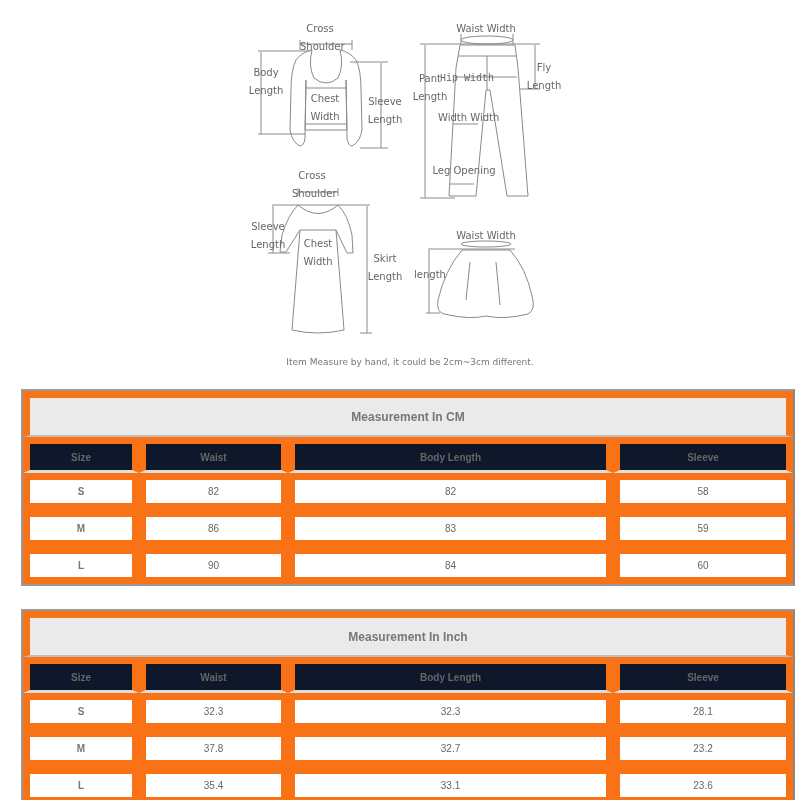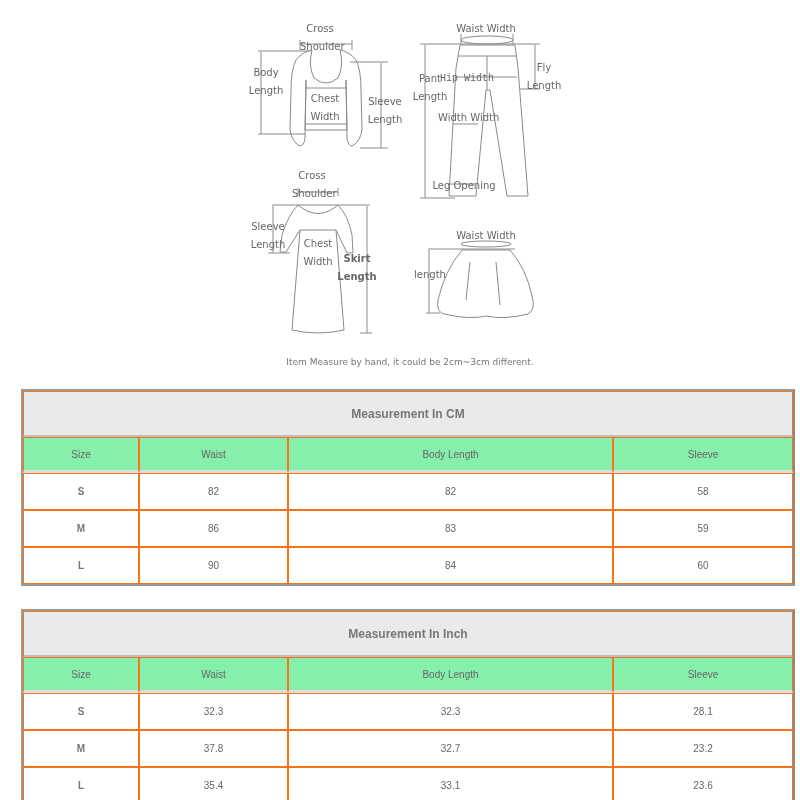"Leg Opening" div.dlabel { top: 177px -> 162px }
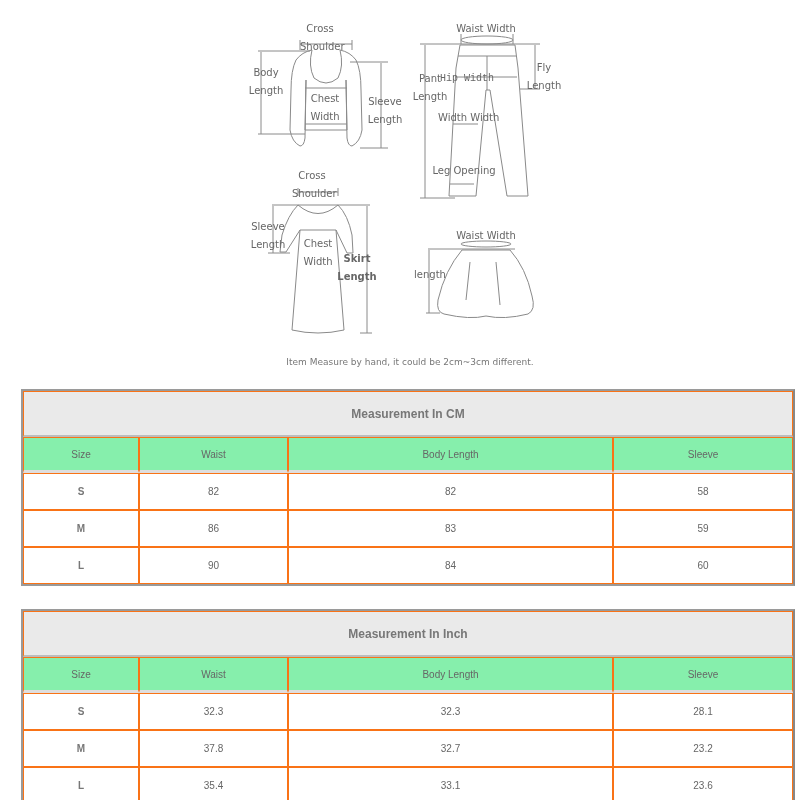"Skirt" div.dlabel { font-weight: bold -> none; left: 337px -> 365px }
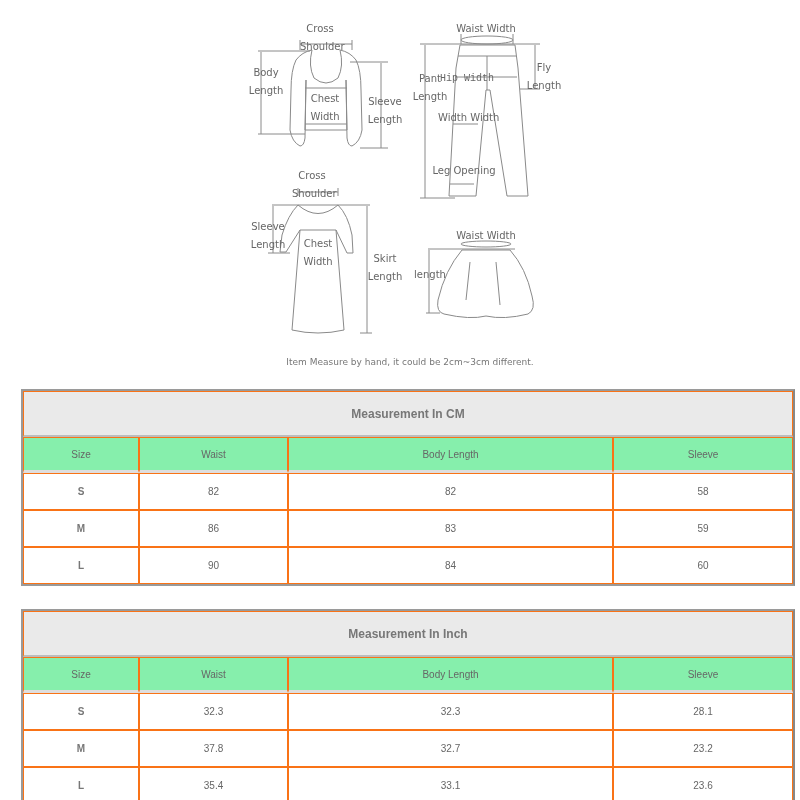"Measurement In CM" .tbl td, .tbl th { border: 1px solid #f97316 -> 7px solid #f97316 }
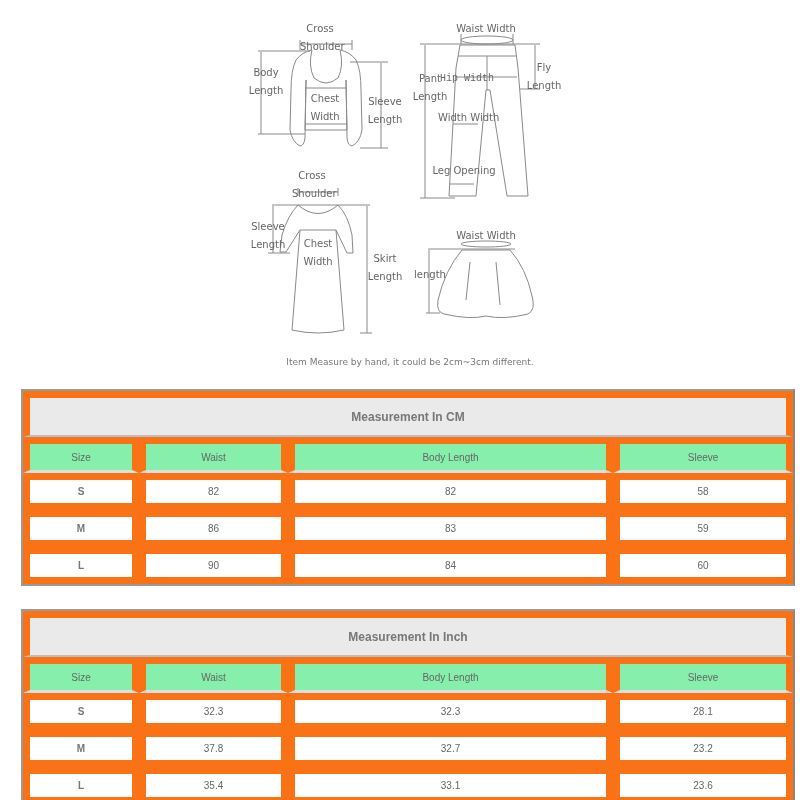"Size" .tbl .head-row td { background: #86efac -> #0f172a; font-weight: none -> bold }
